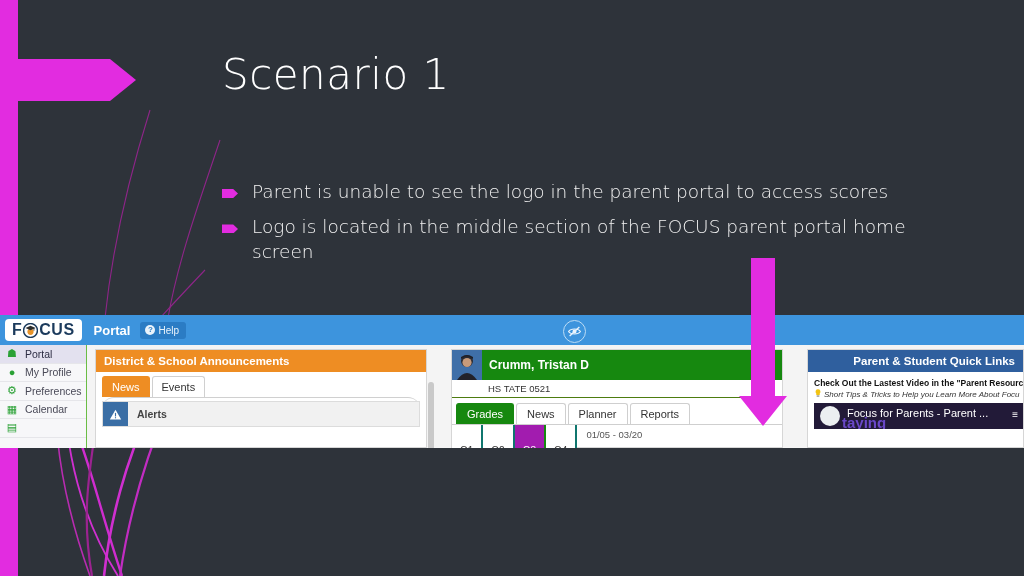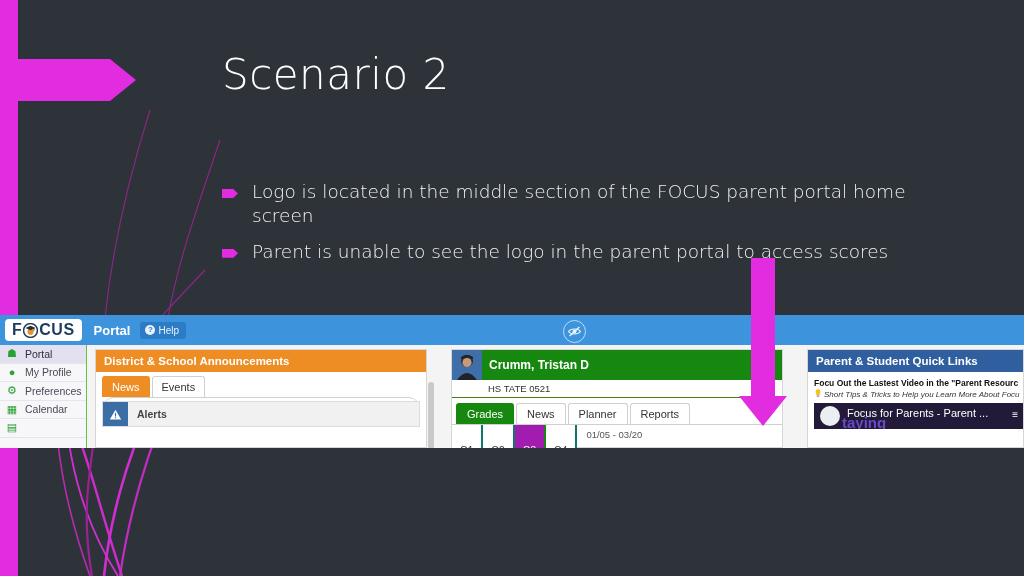"Scenario 2" div.title { text: 2 -> 1 }
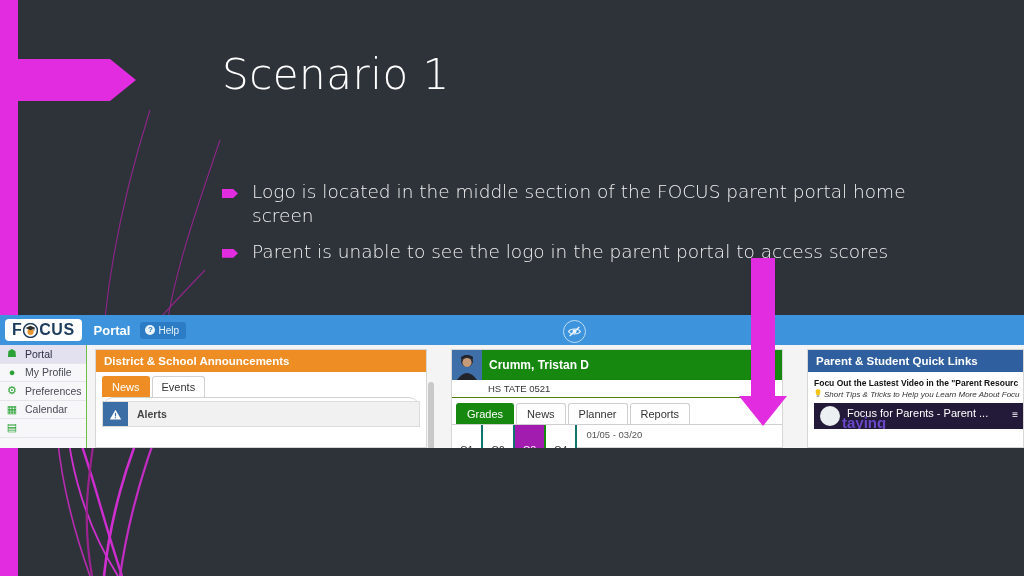"Logo is located in the" div.bullet-row { order: before "Parent is unable to see" -> after "Parent is unable to see" }
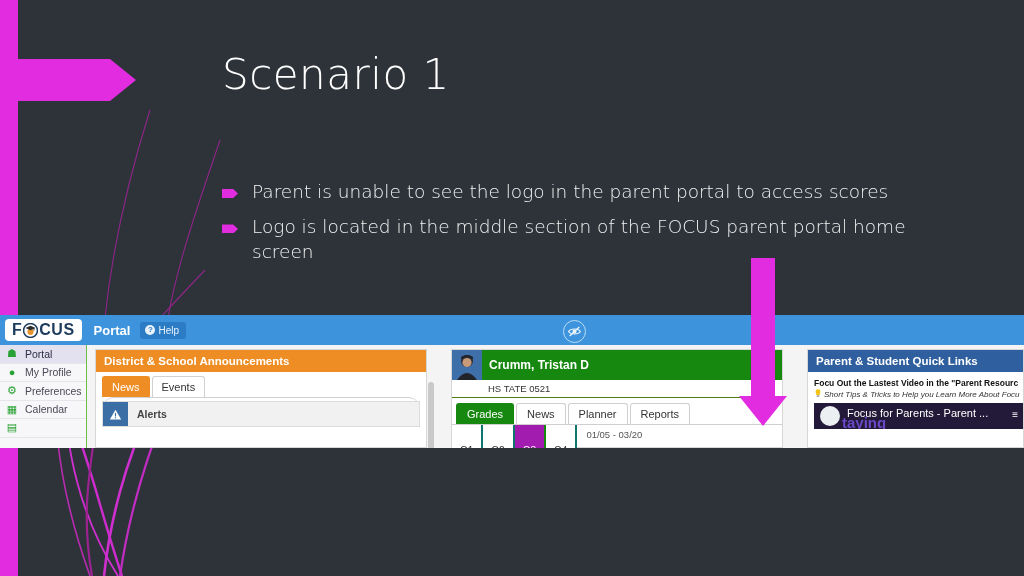"Parent & Student Quick Links" .ql-head { text-align: none -> right }
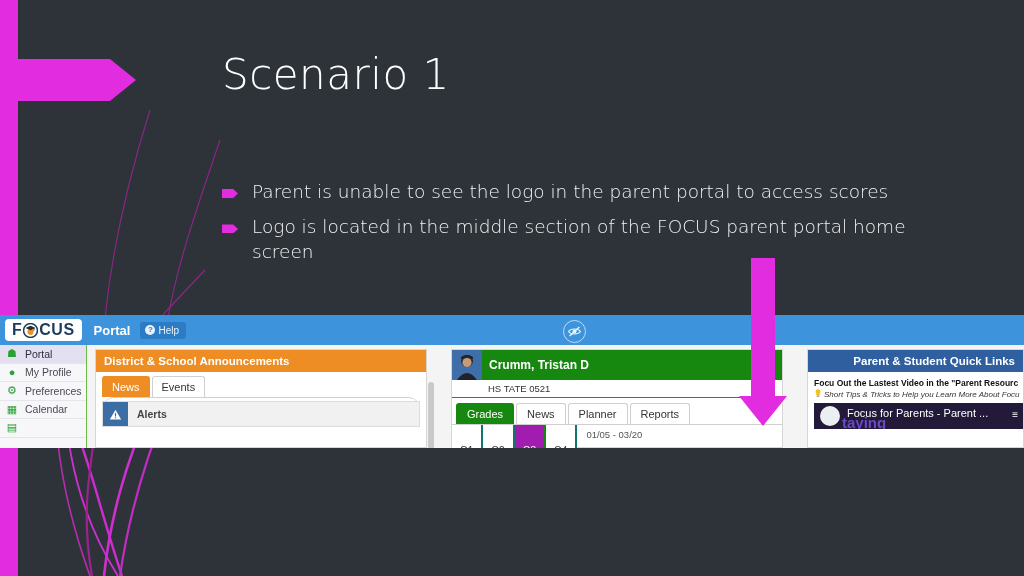"Focu Out the Lastest Video" div.ql-line1 { text: Focu -> Check }
